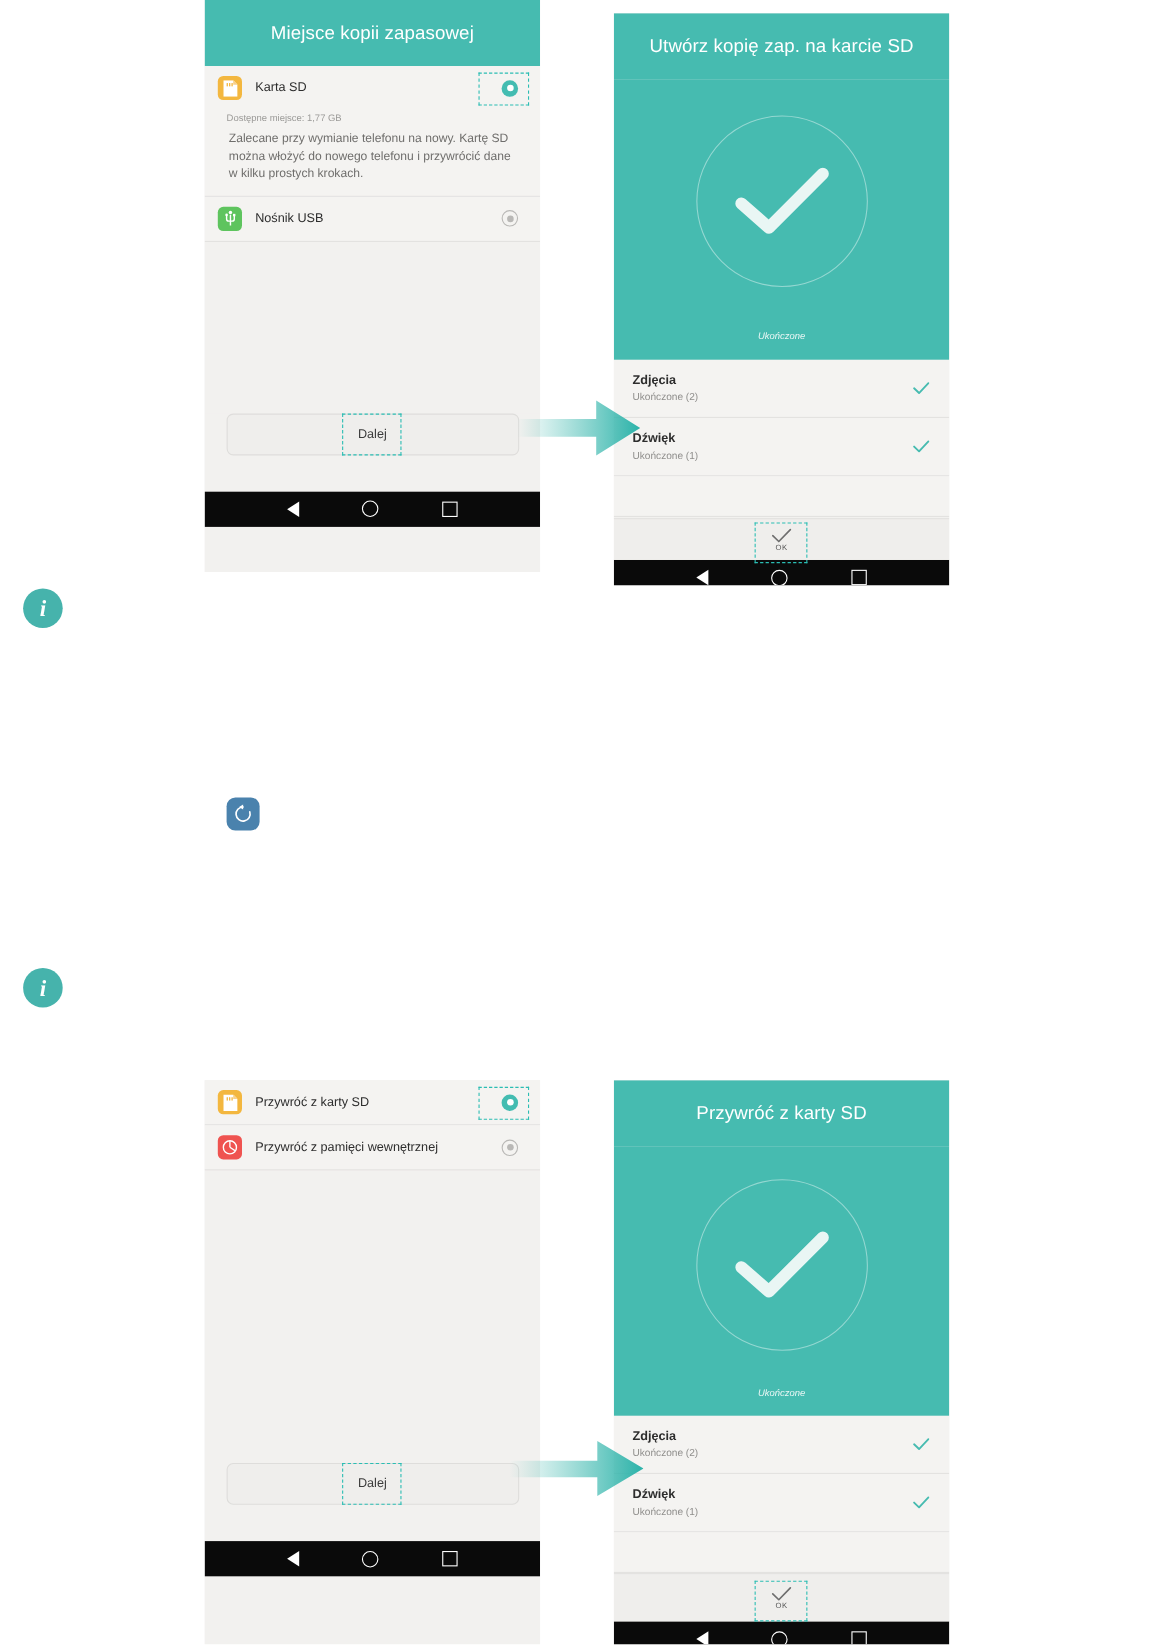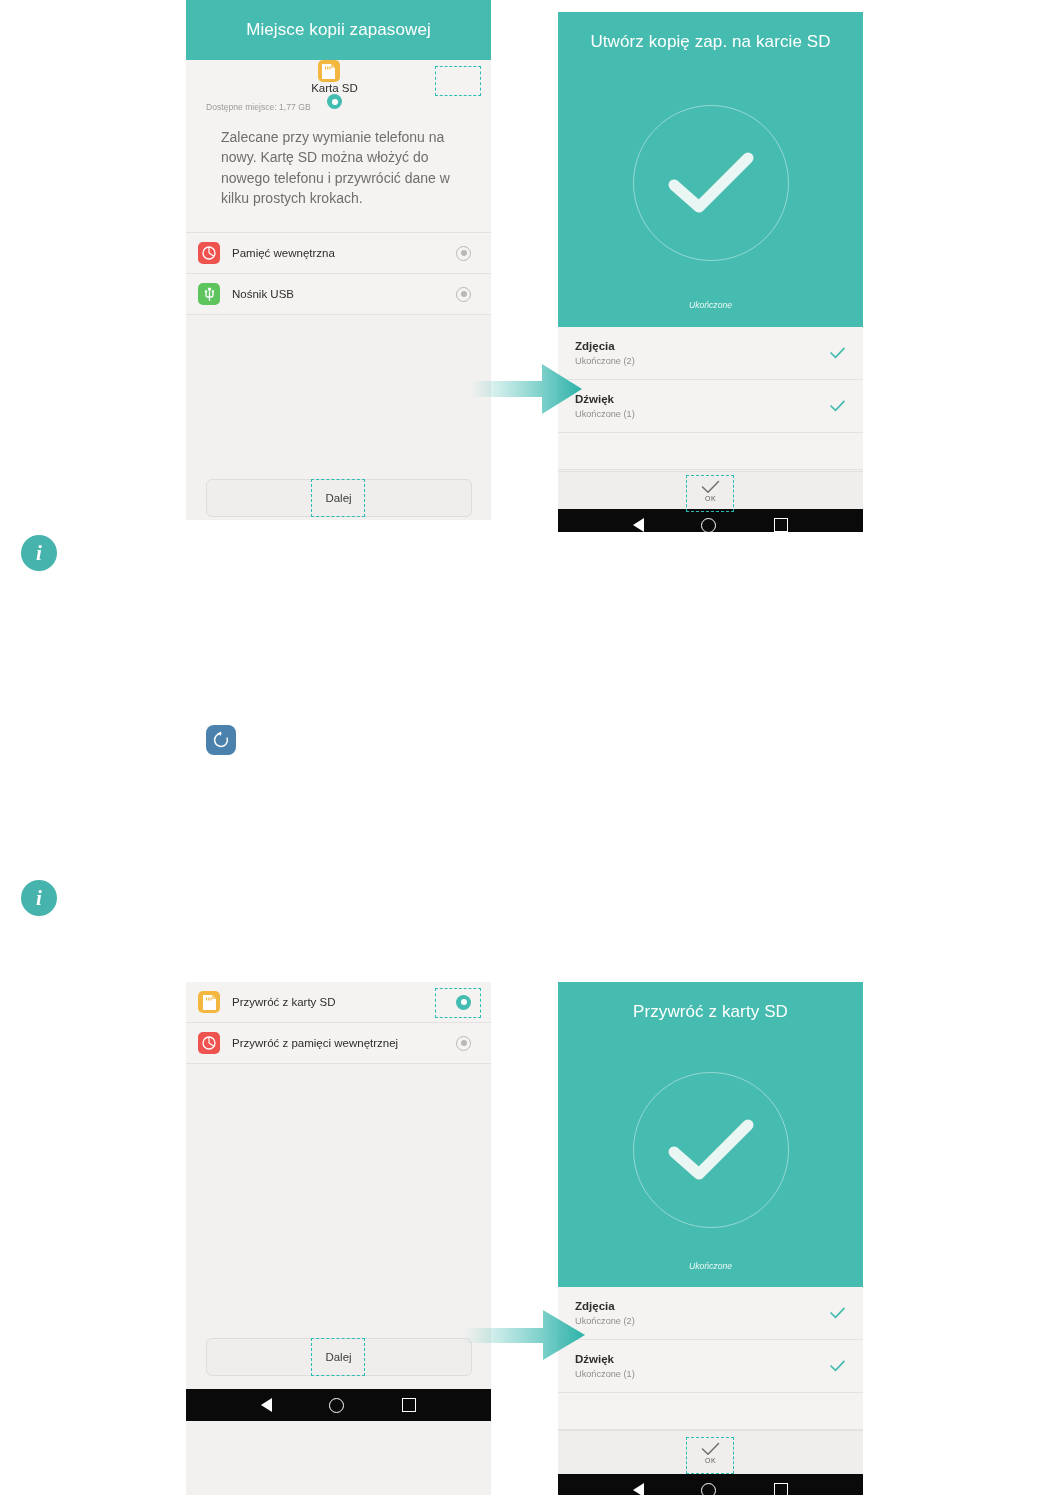"Karta SD" .opt-row.no-border { flex-direction: column -> none }
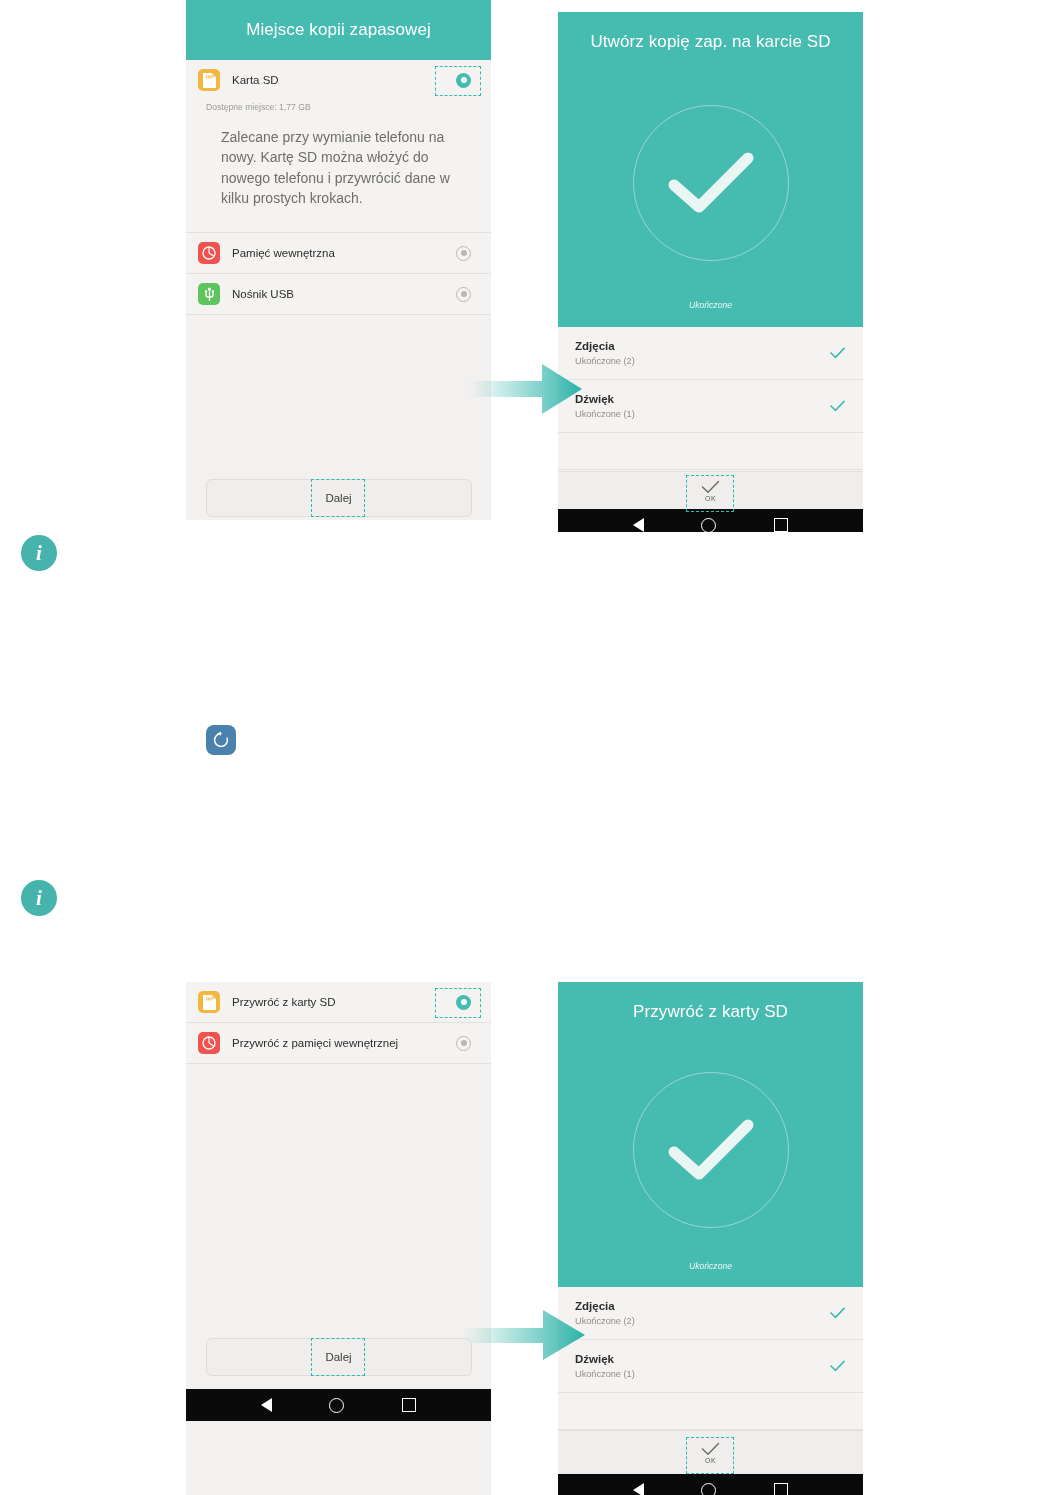"Zalecane przy wymianie telefonu na" .opt-sub .desc { font-size: 14px -> 11px; margin: 15px -> 2px }
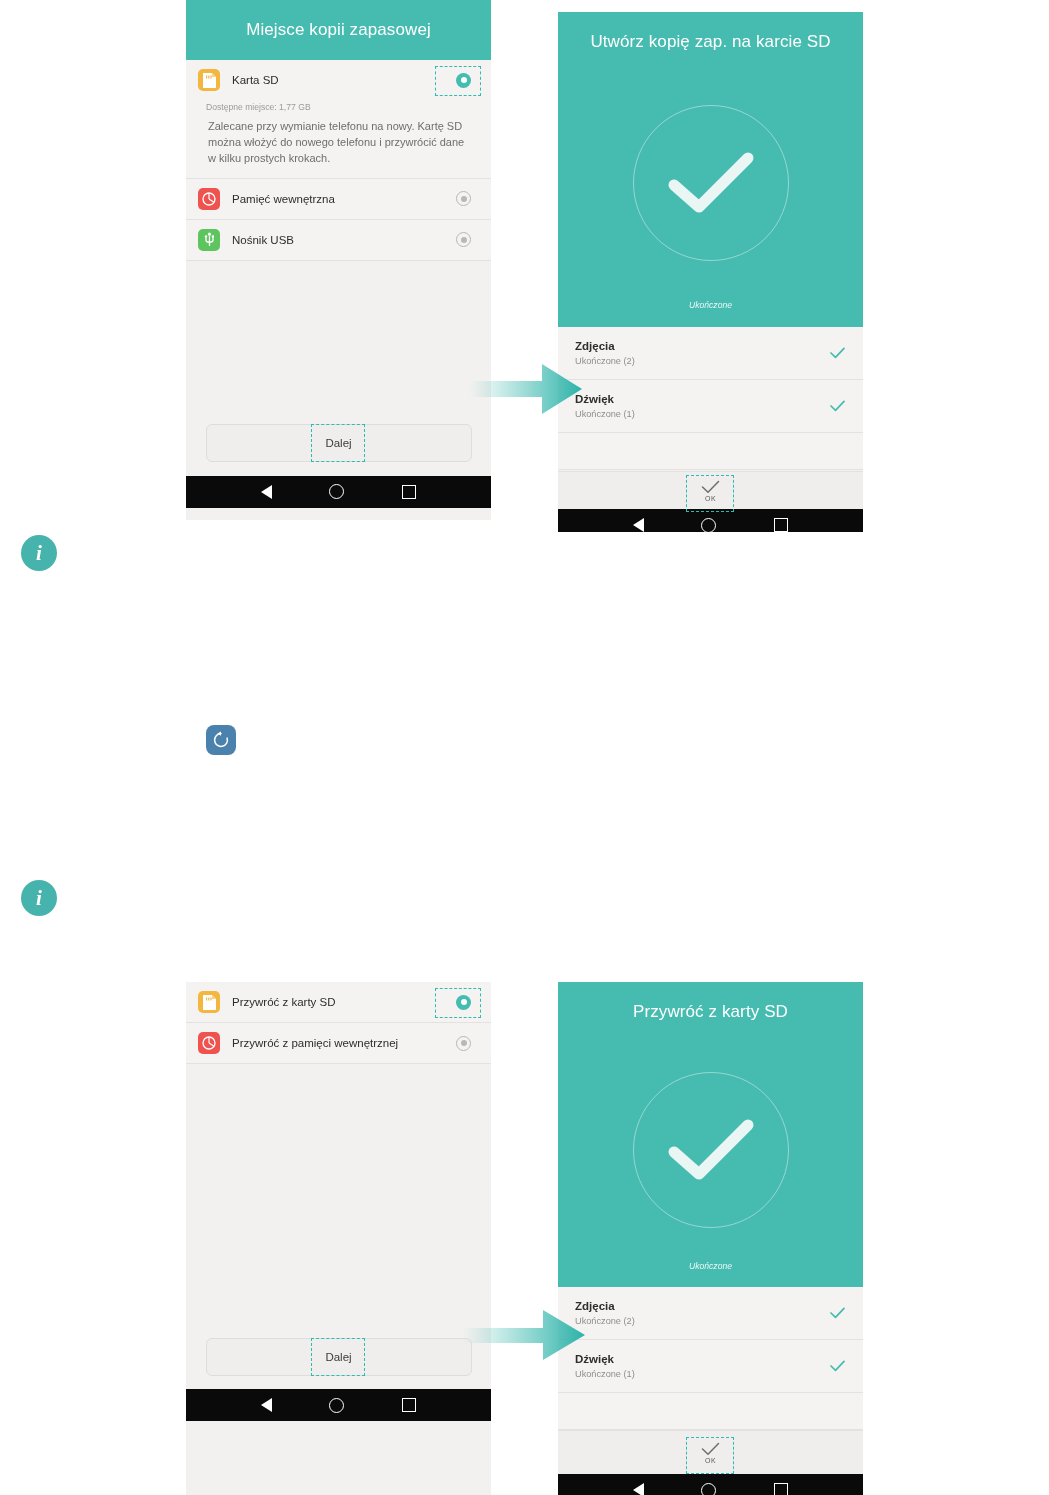"Pamięć wewnętrzna" div.opt-row { html: <div> <span> <svg> <circle></circle> <path></path> <path></path> </svg> </span> <span>Pamięć wewnętrzna</span> <span> <i></i> </span> </div> -> none }
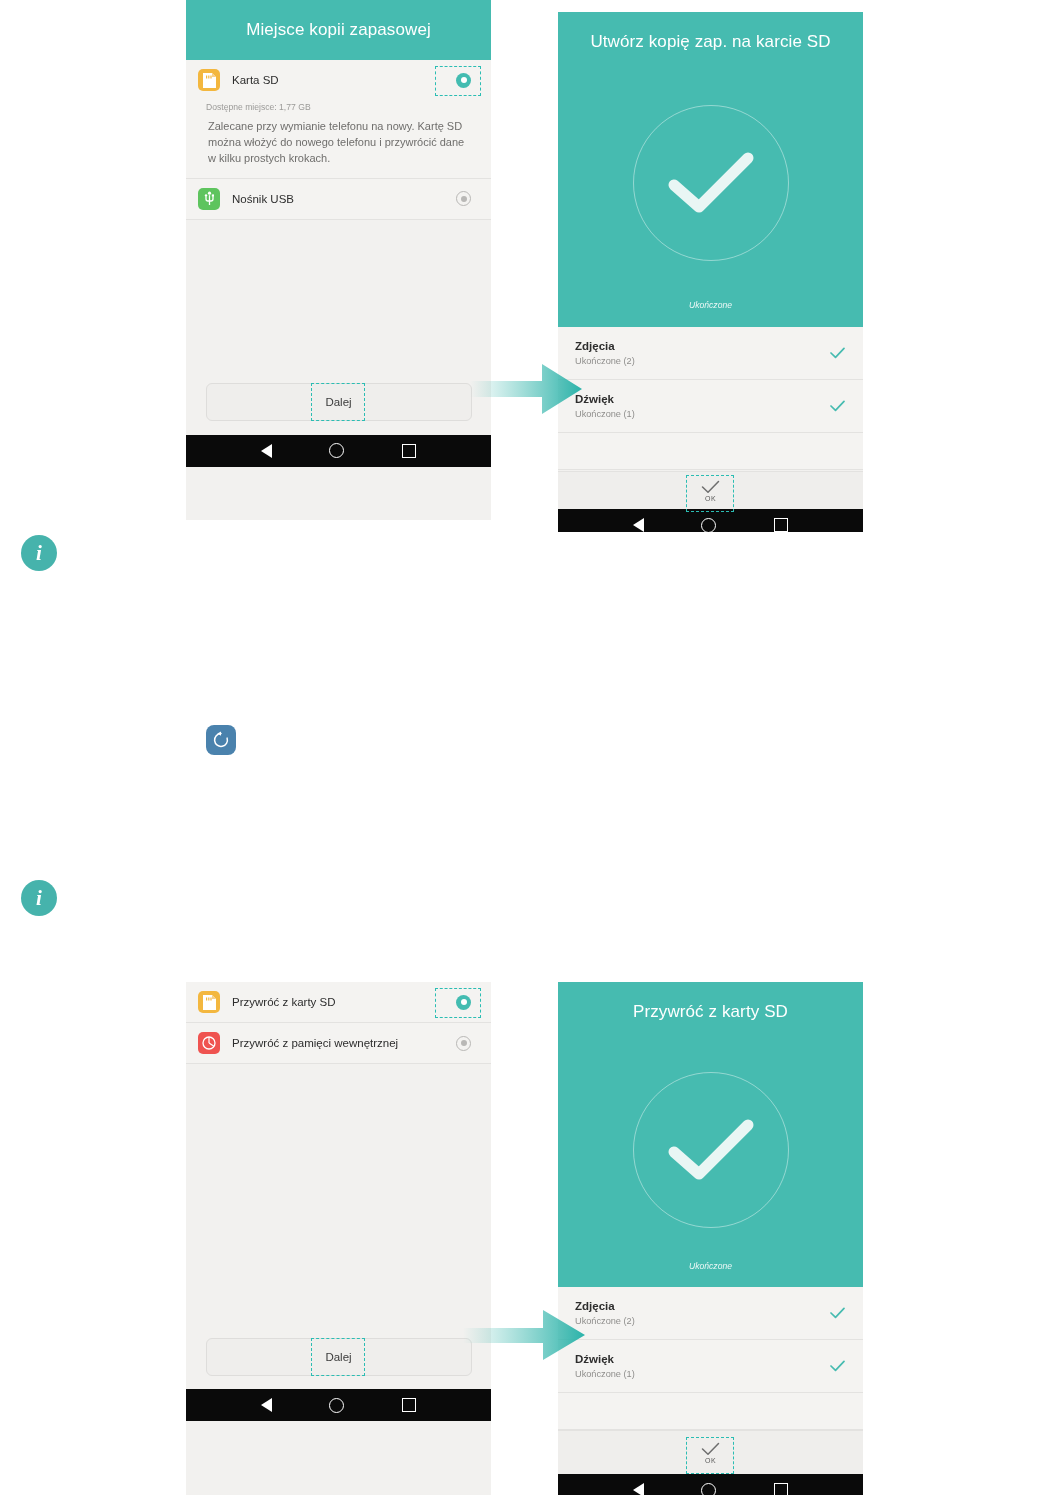"Dalej" .next-wrap { align-items: center -> none; padding-bottom: 6px -> 18px }
